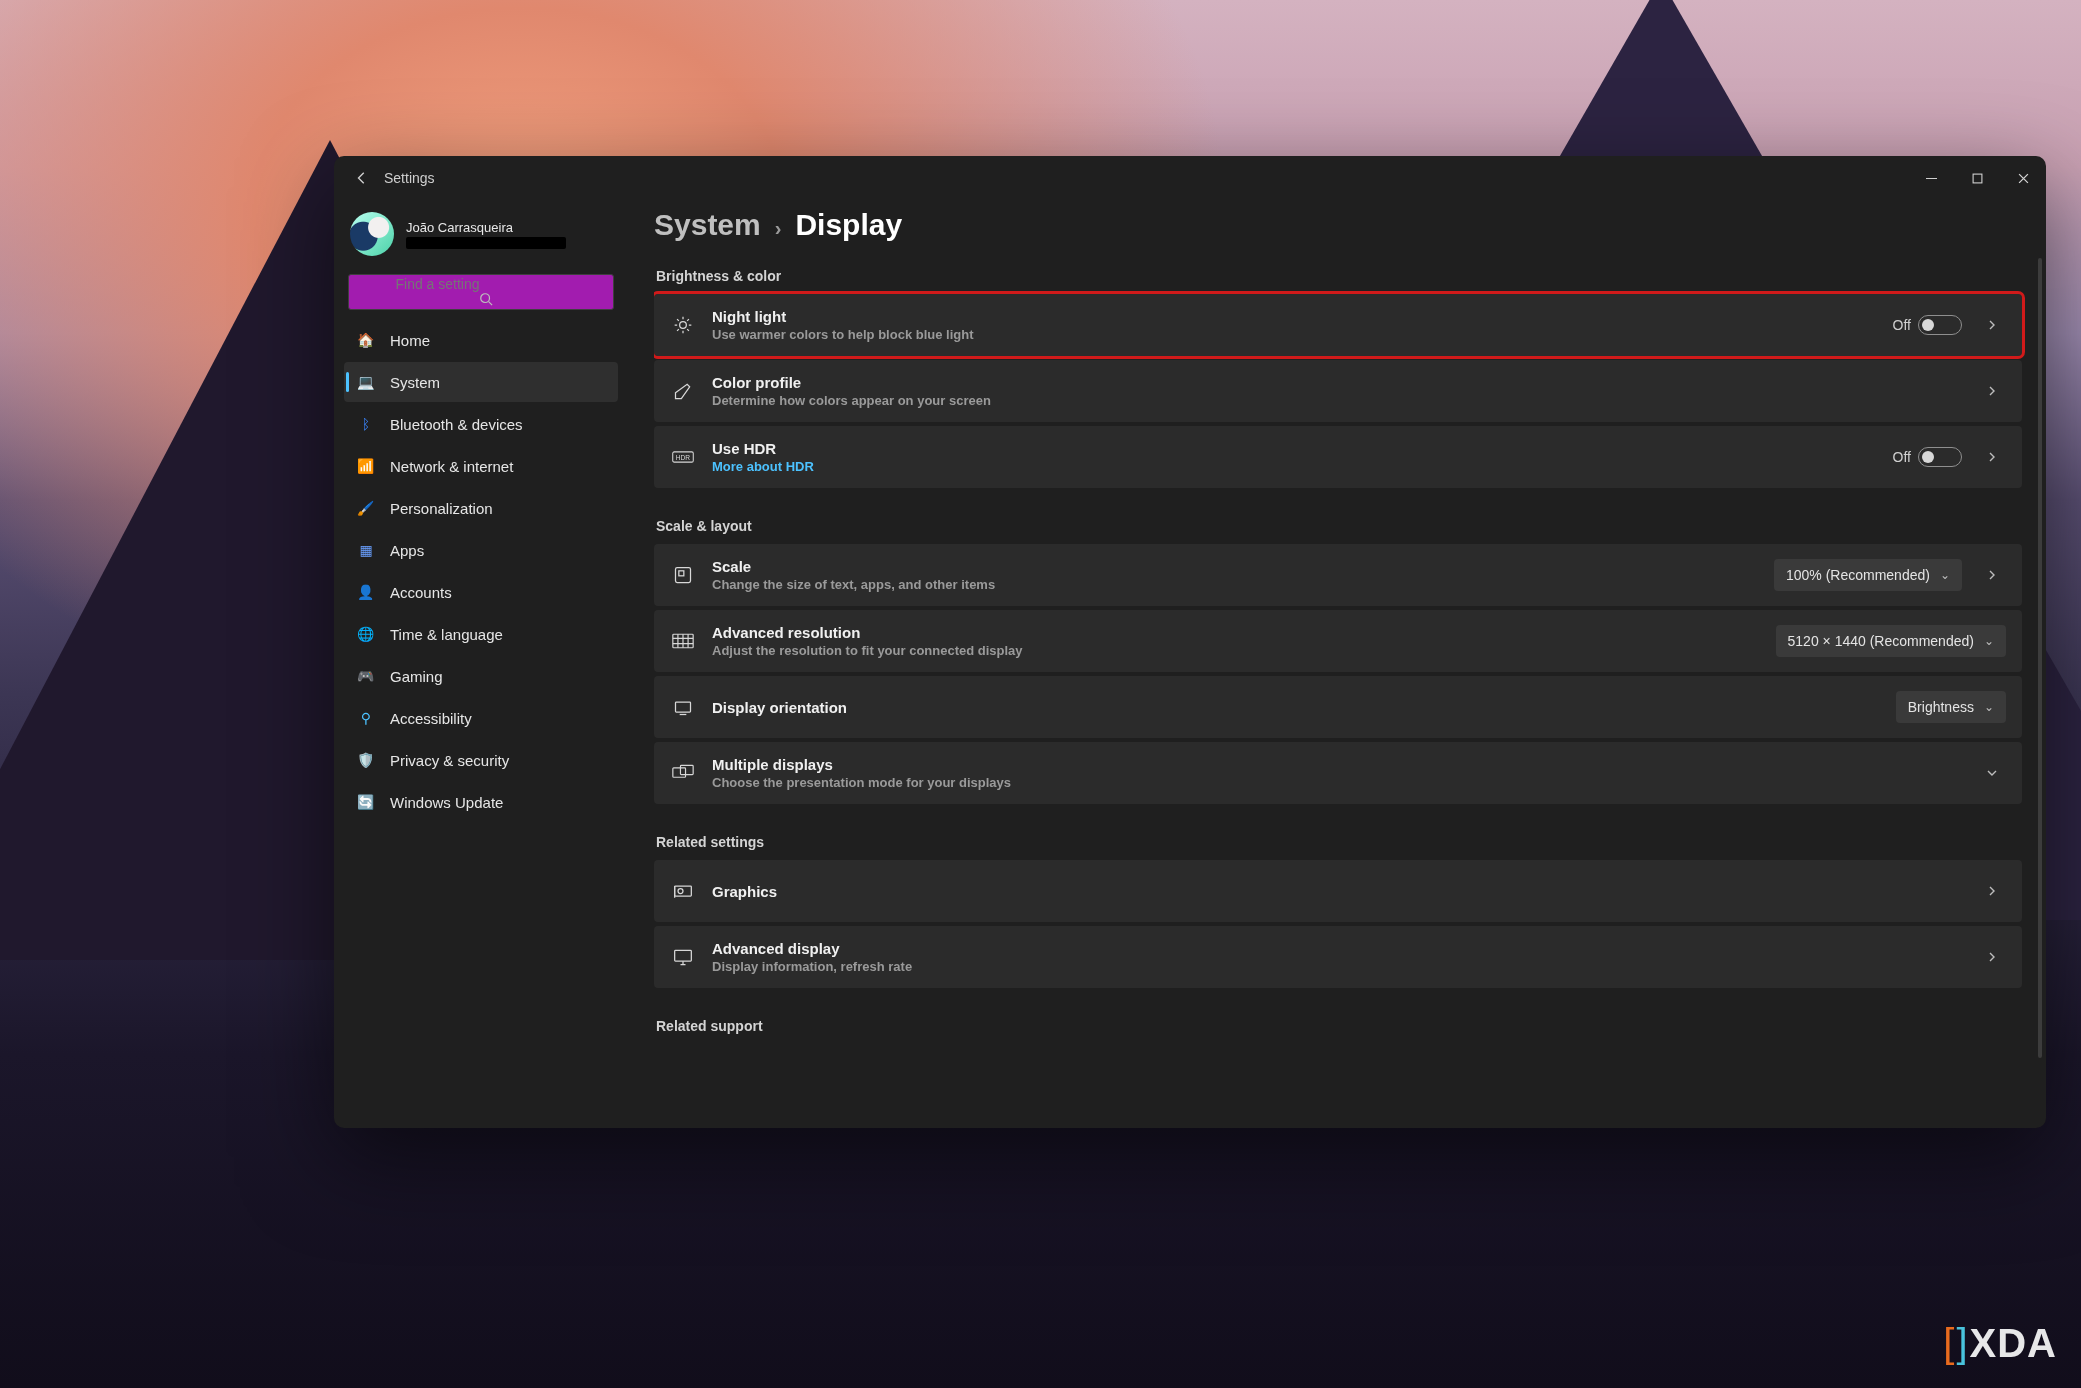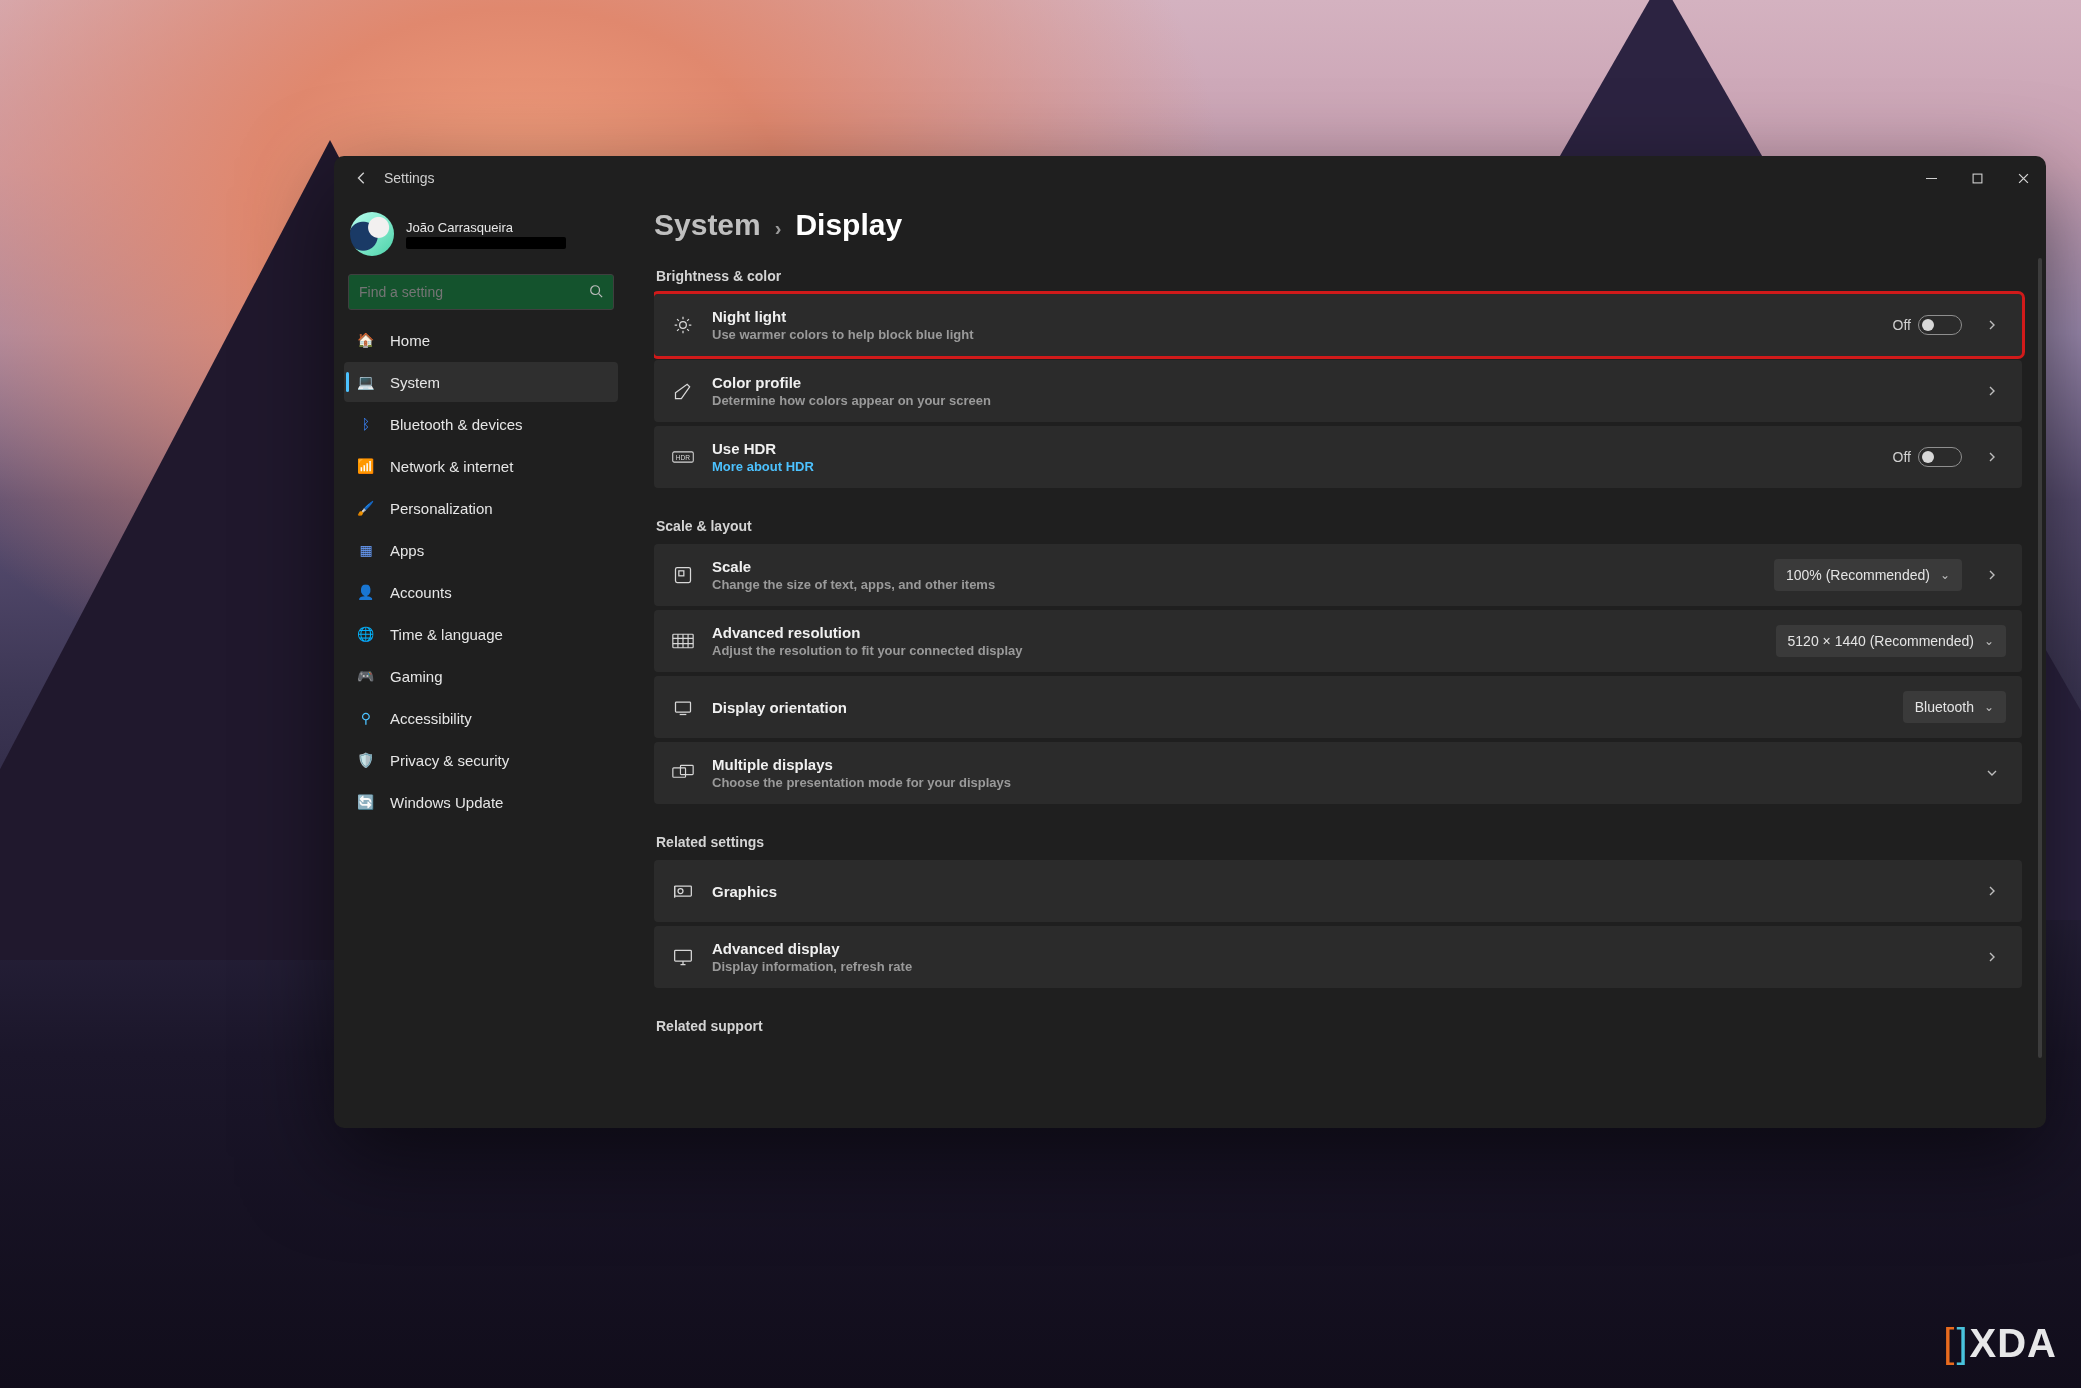"Find a setting" .search { background: #14532d -> #a21caf; flex-direction: none -> column }
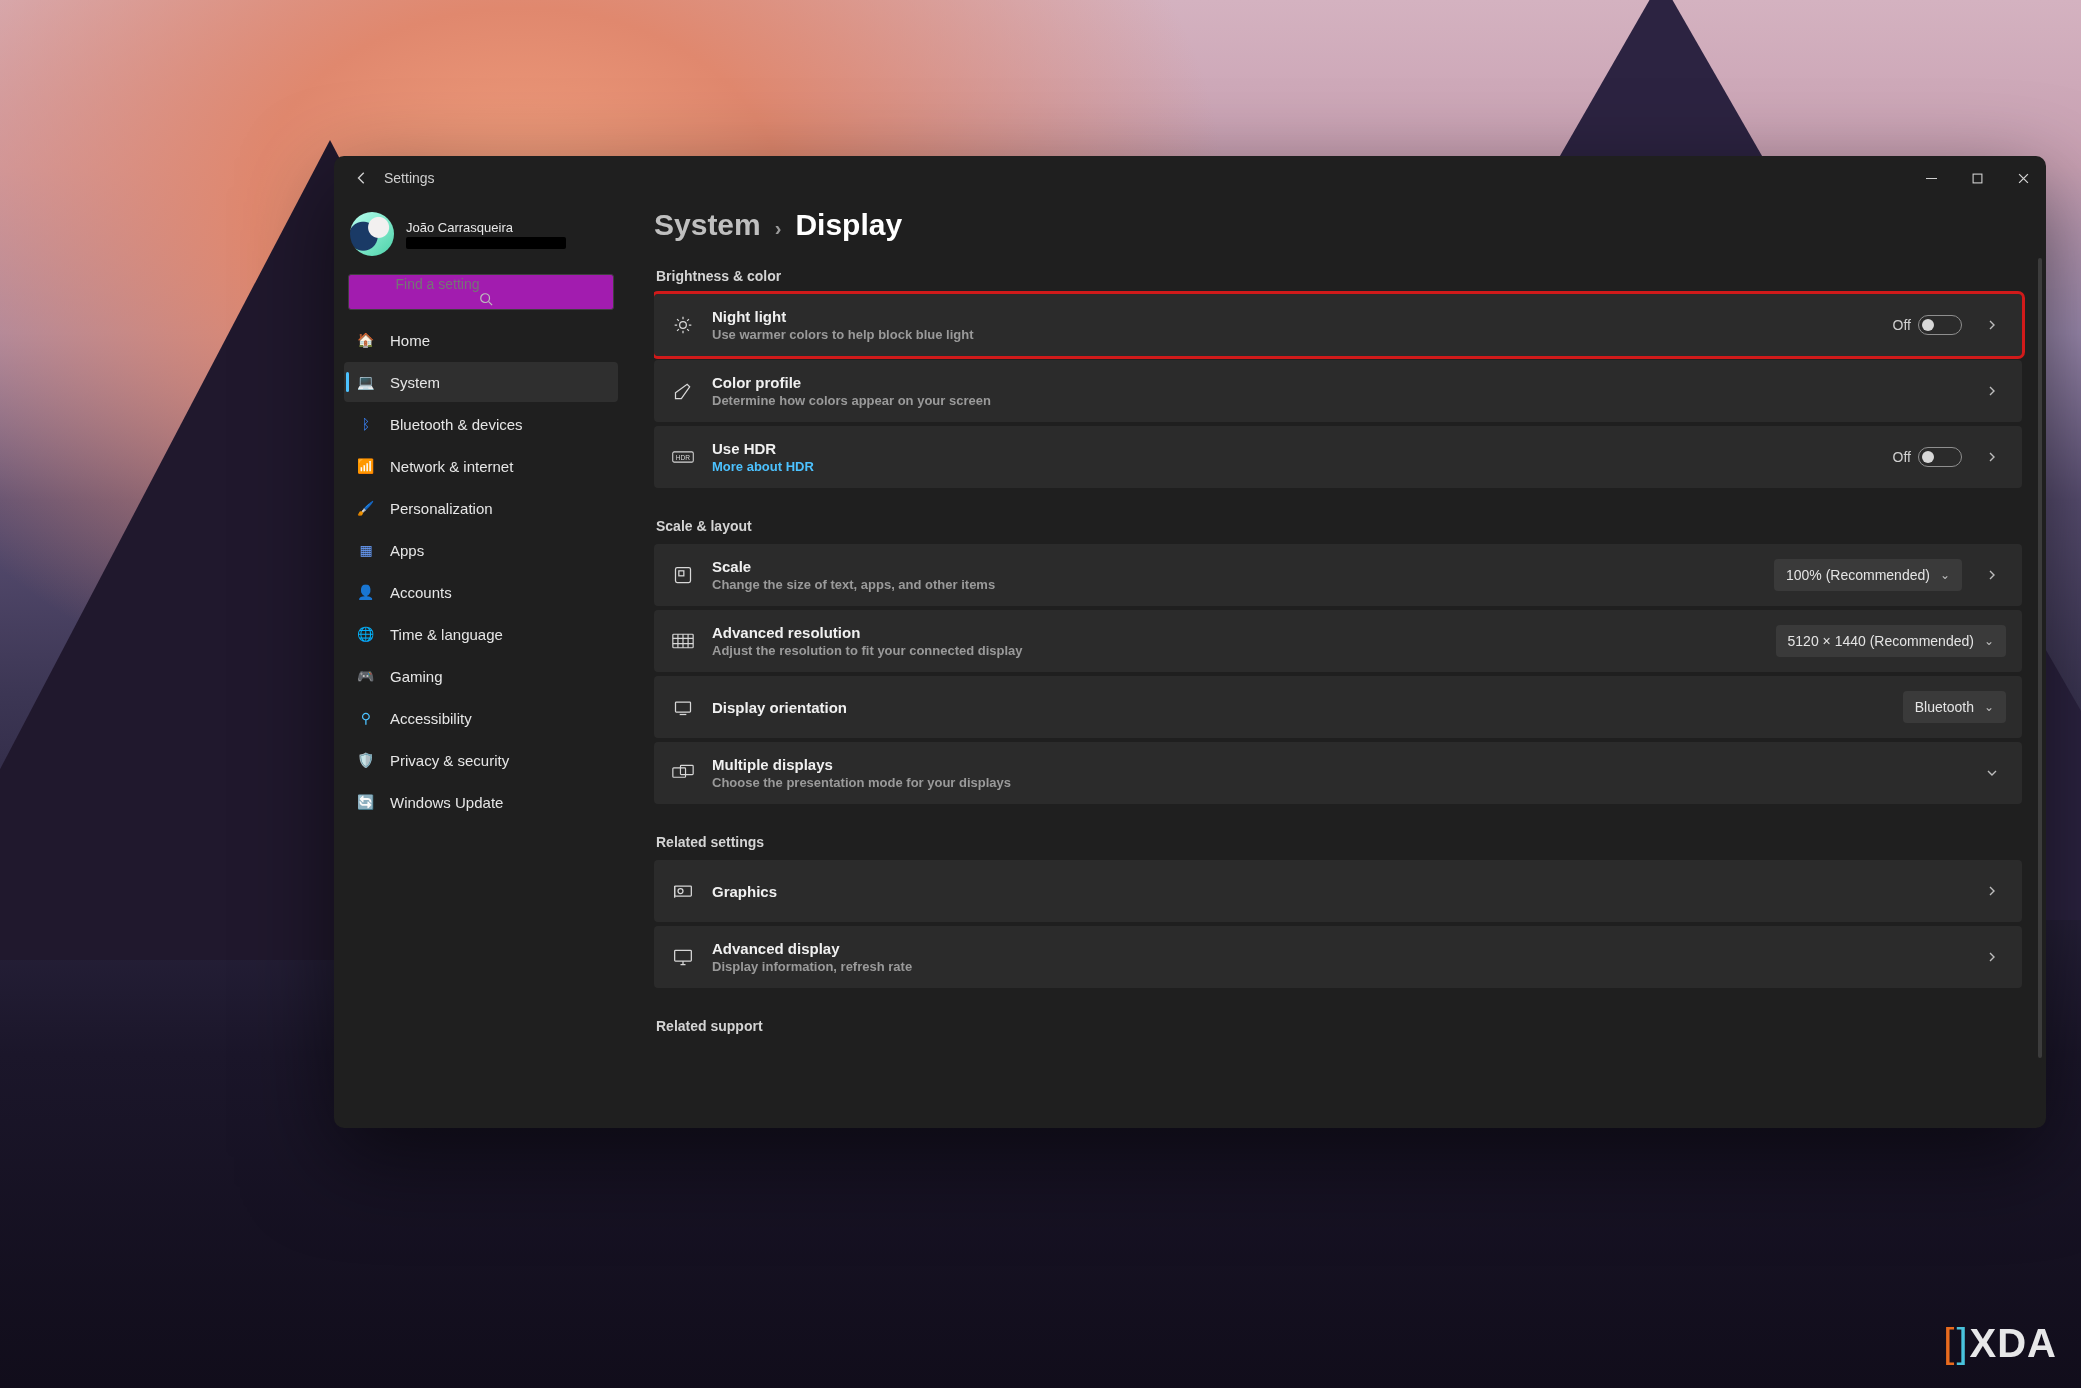"Bluetooth" span { text: Bluetooth -> Brightness }
